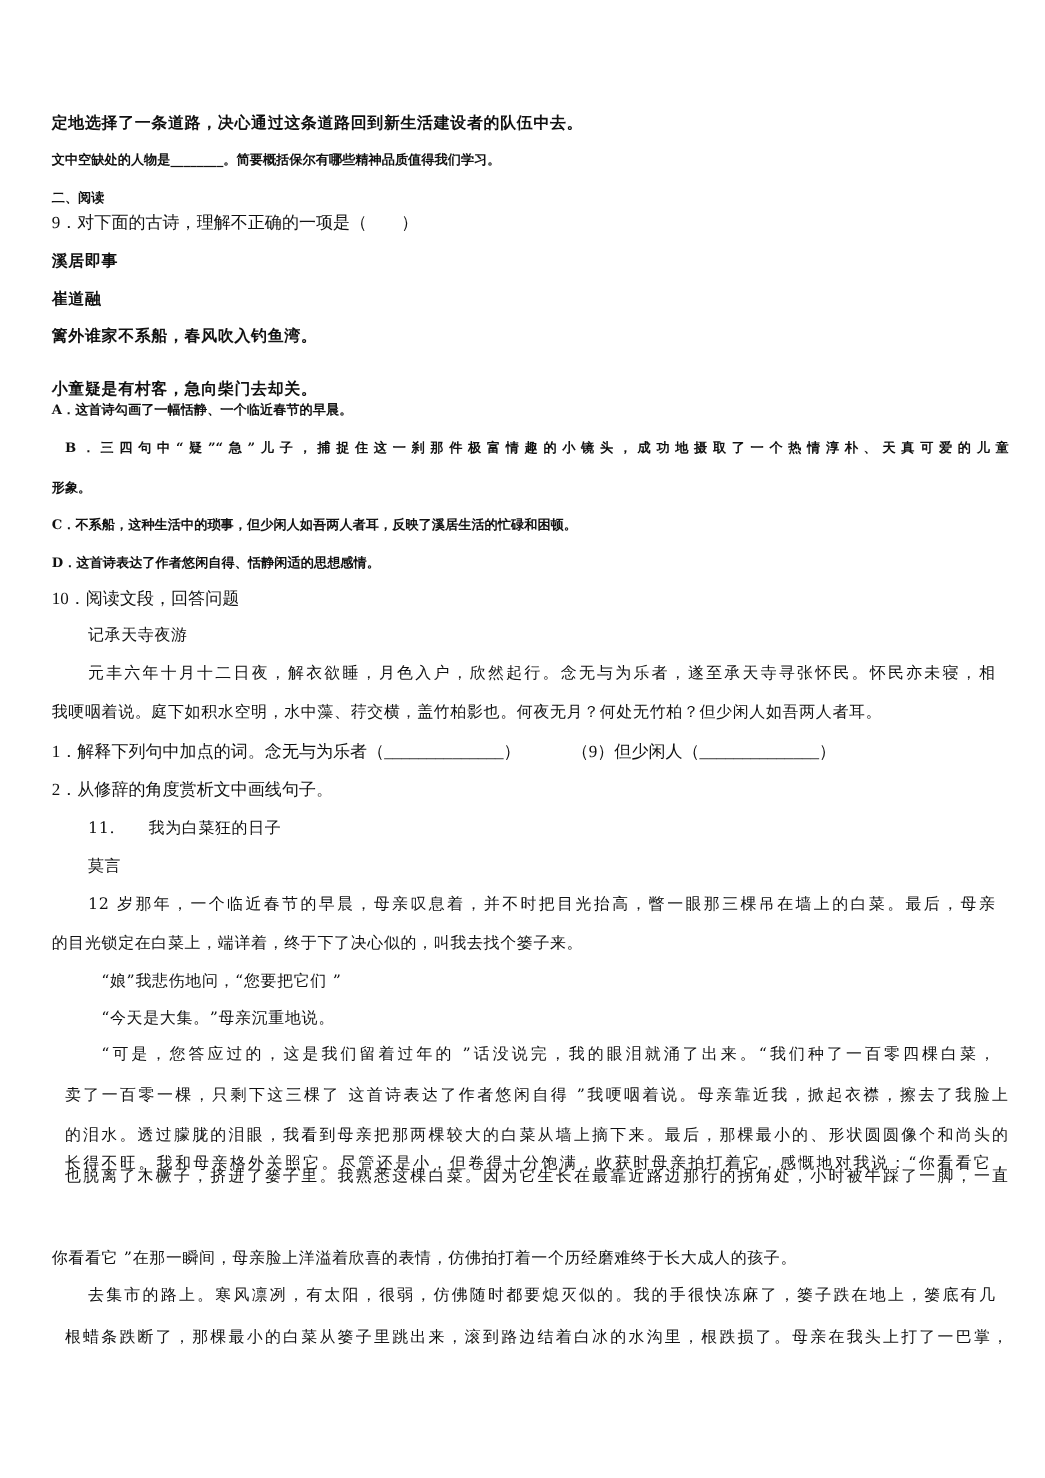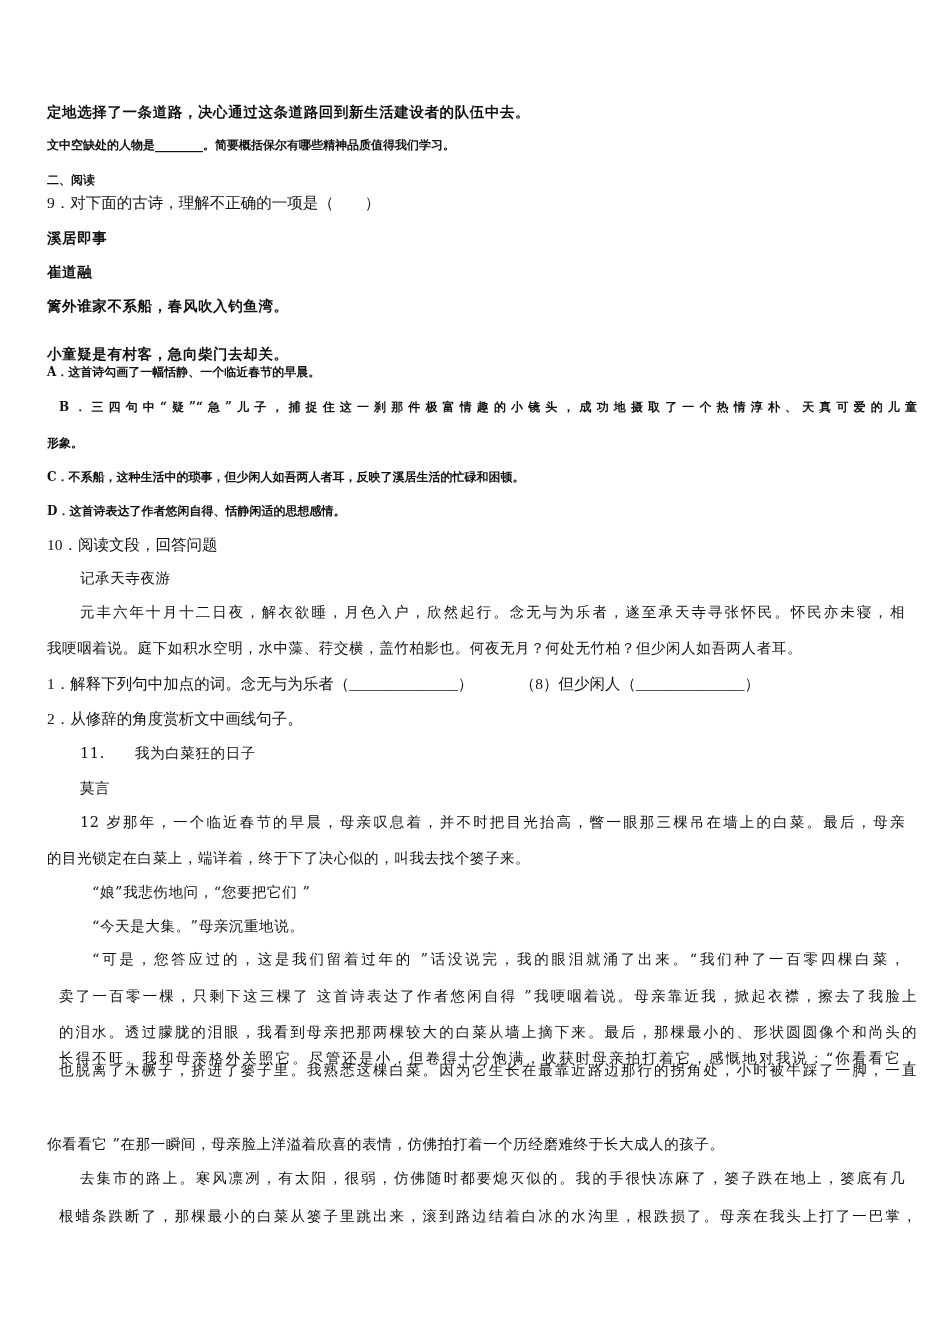"1．解释下列句中加点的词。念无与为乐者（______________）" div.line { text: 8 -> 9 }
